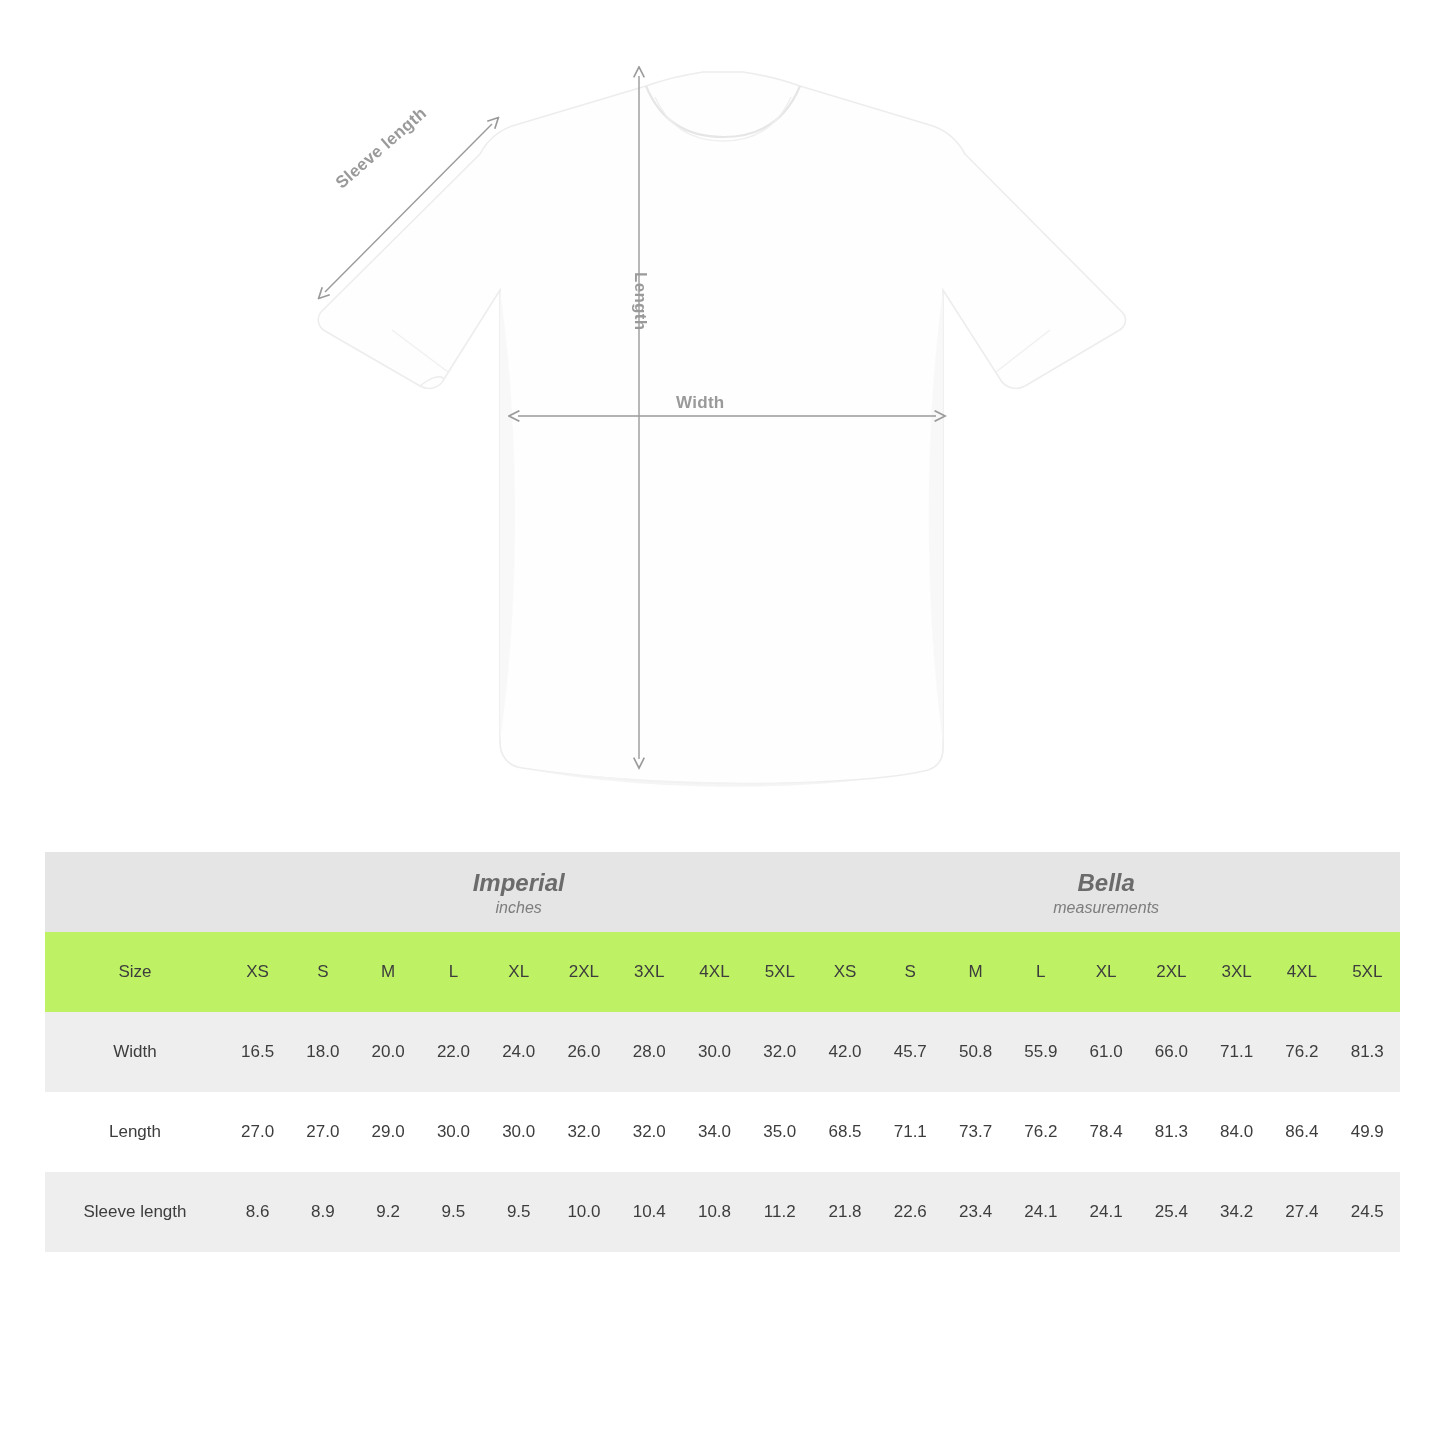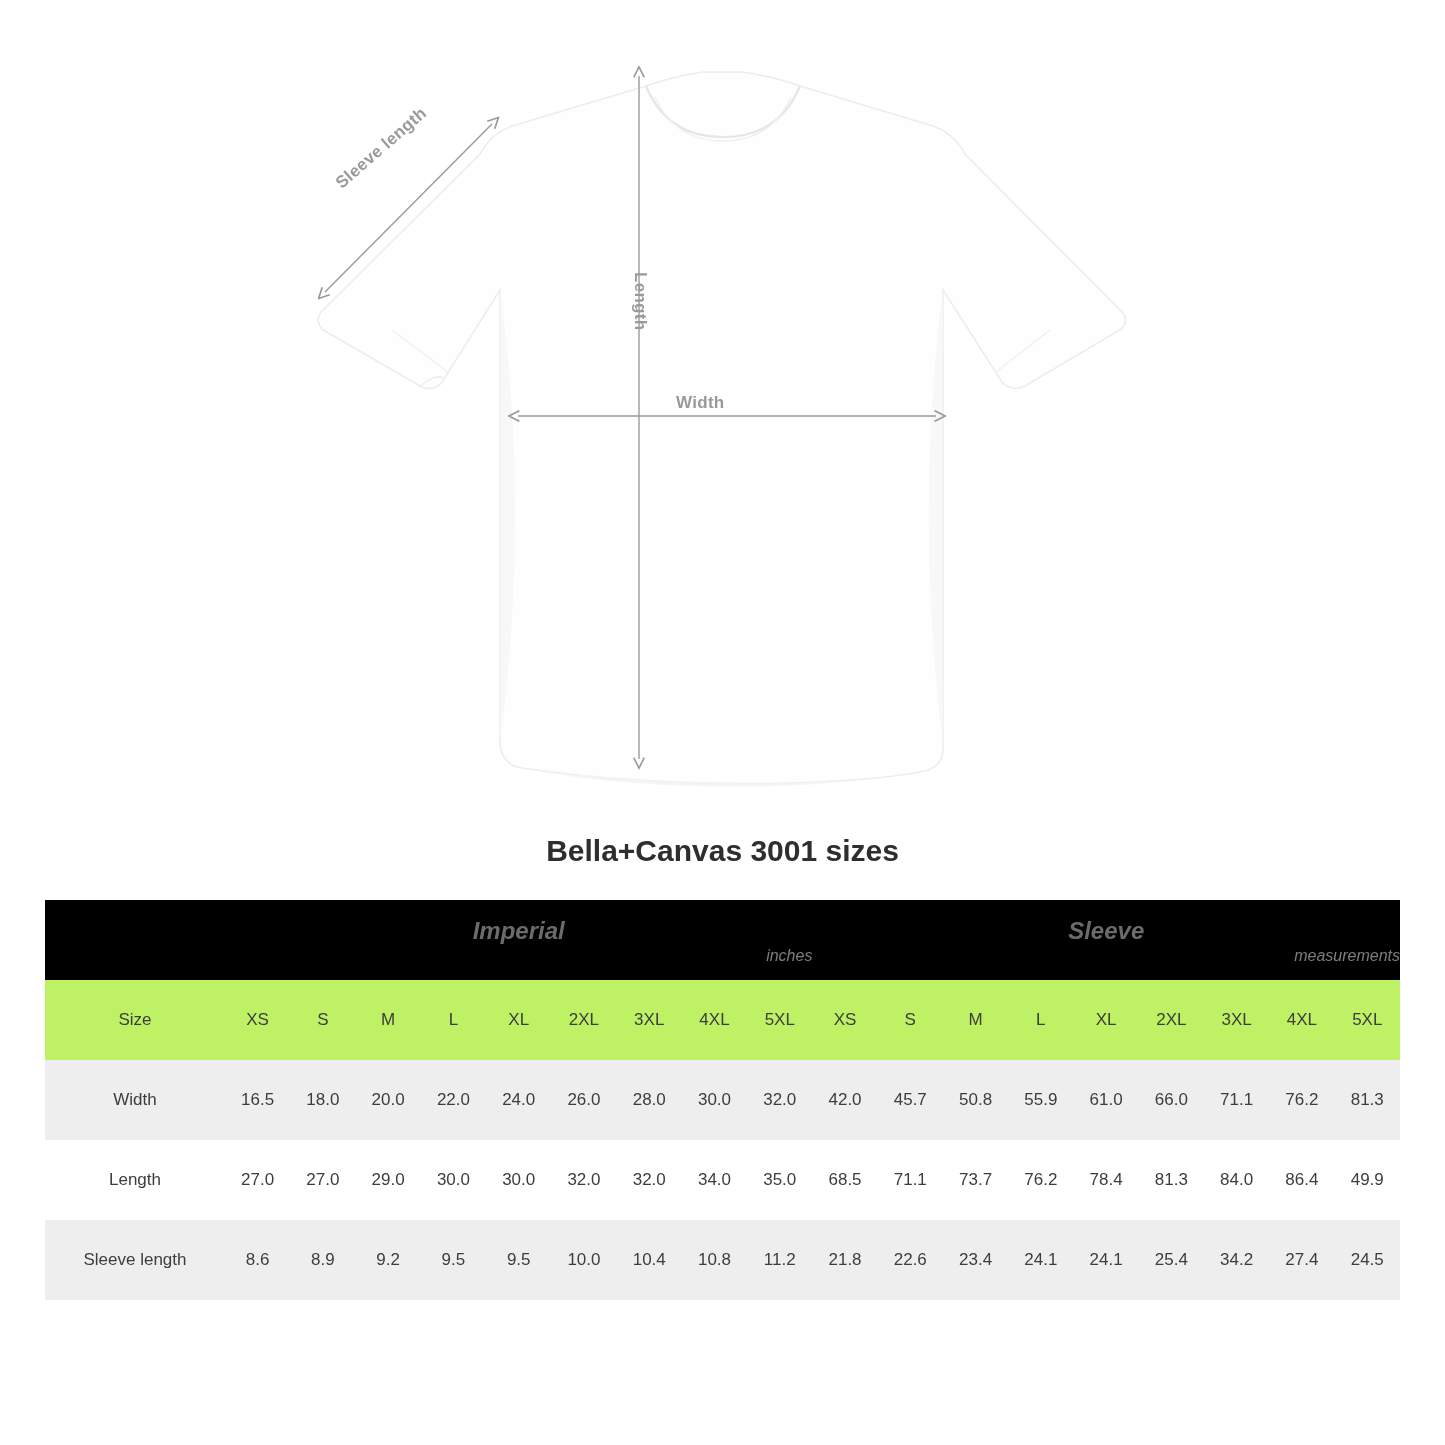"Bella+Canvas 3001 sizes" h1.chart-title { html: <h1>Bella+Canvas 3001 sizes</h1> -> none }
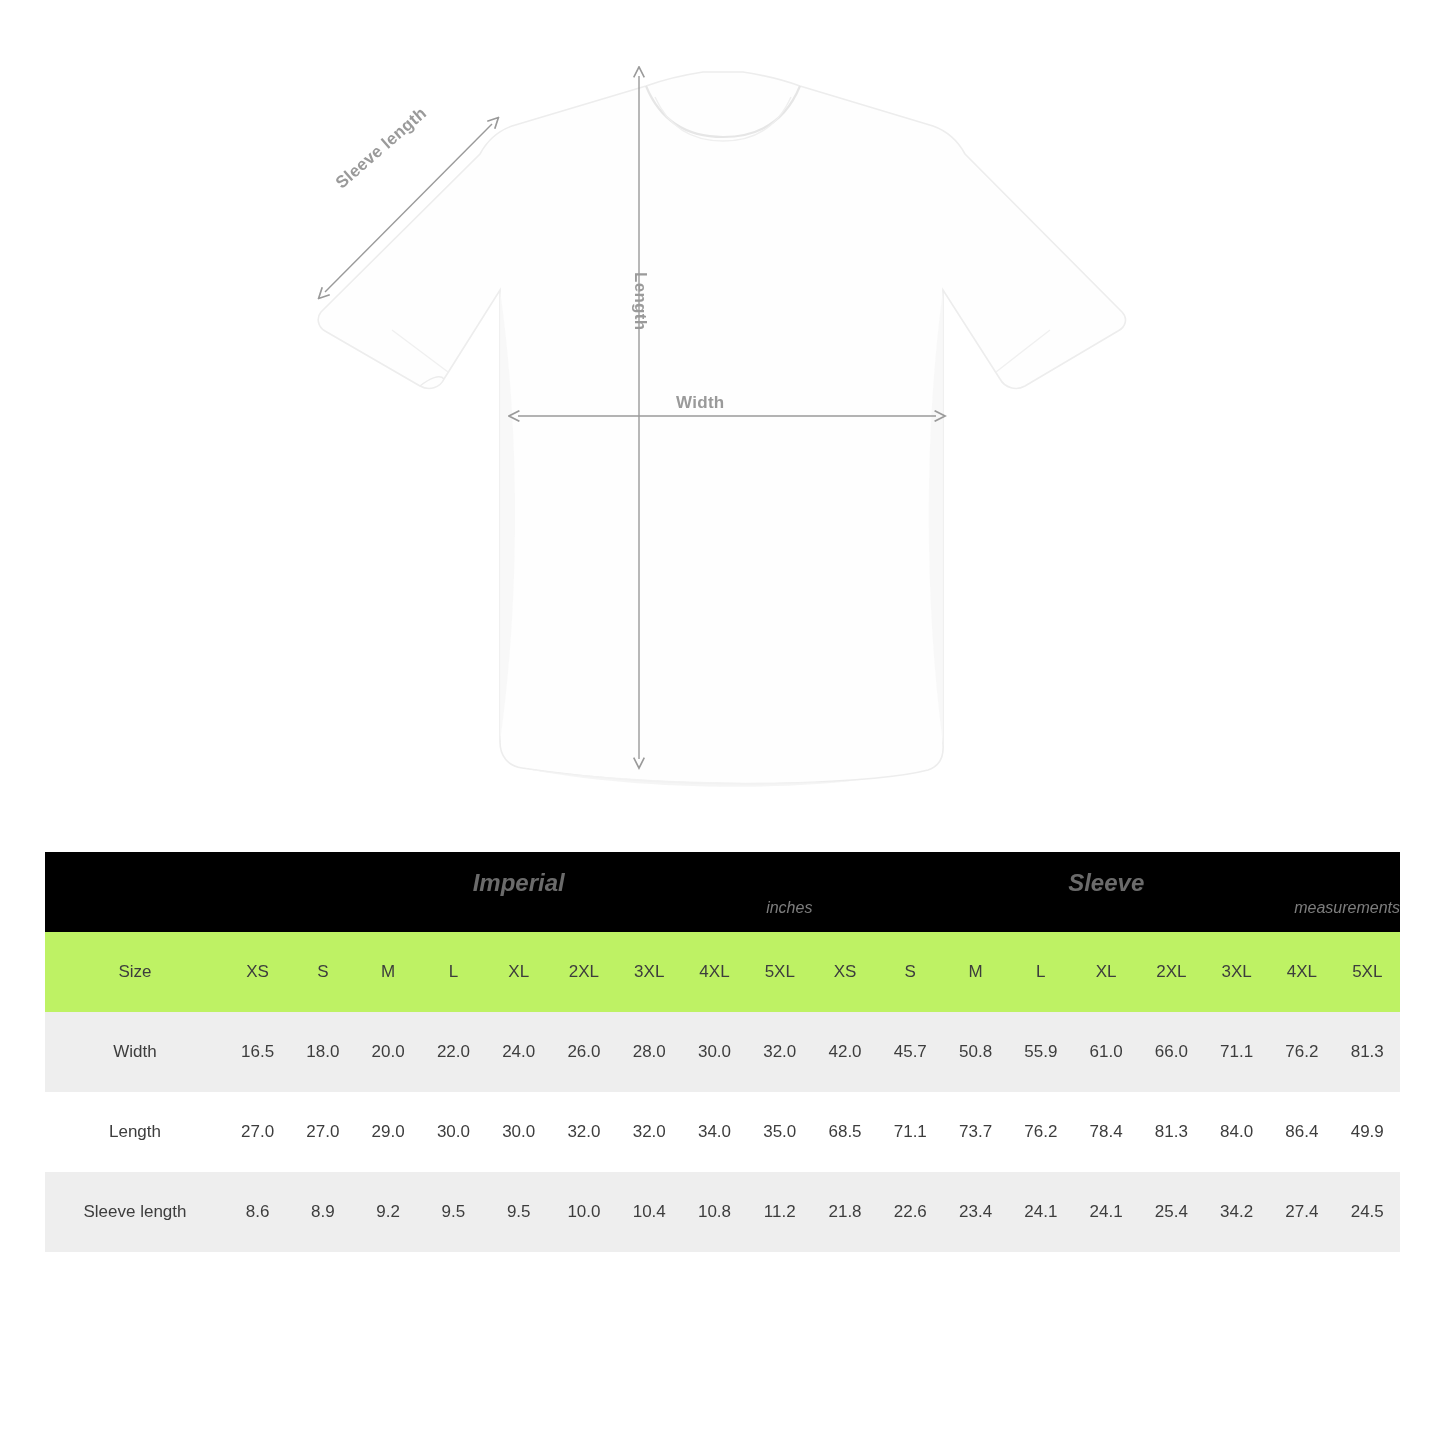"Imperial" .unit-header td { background: #000000 -> #e5e5e5 }
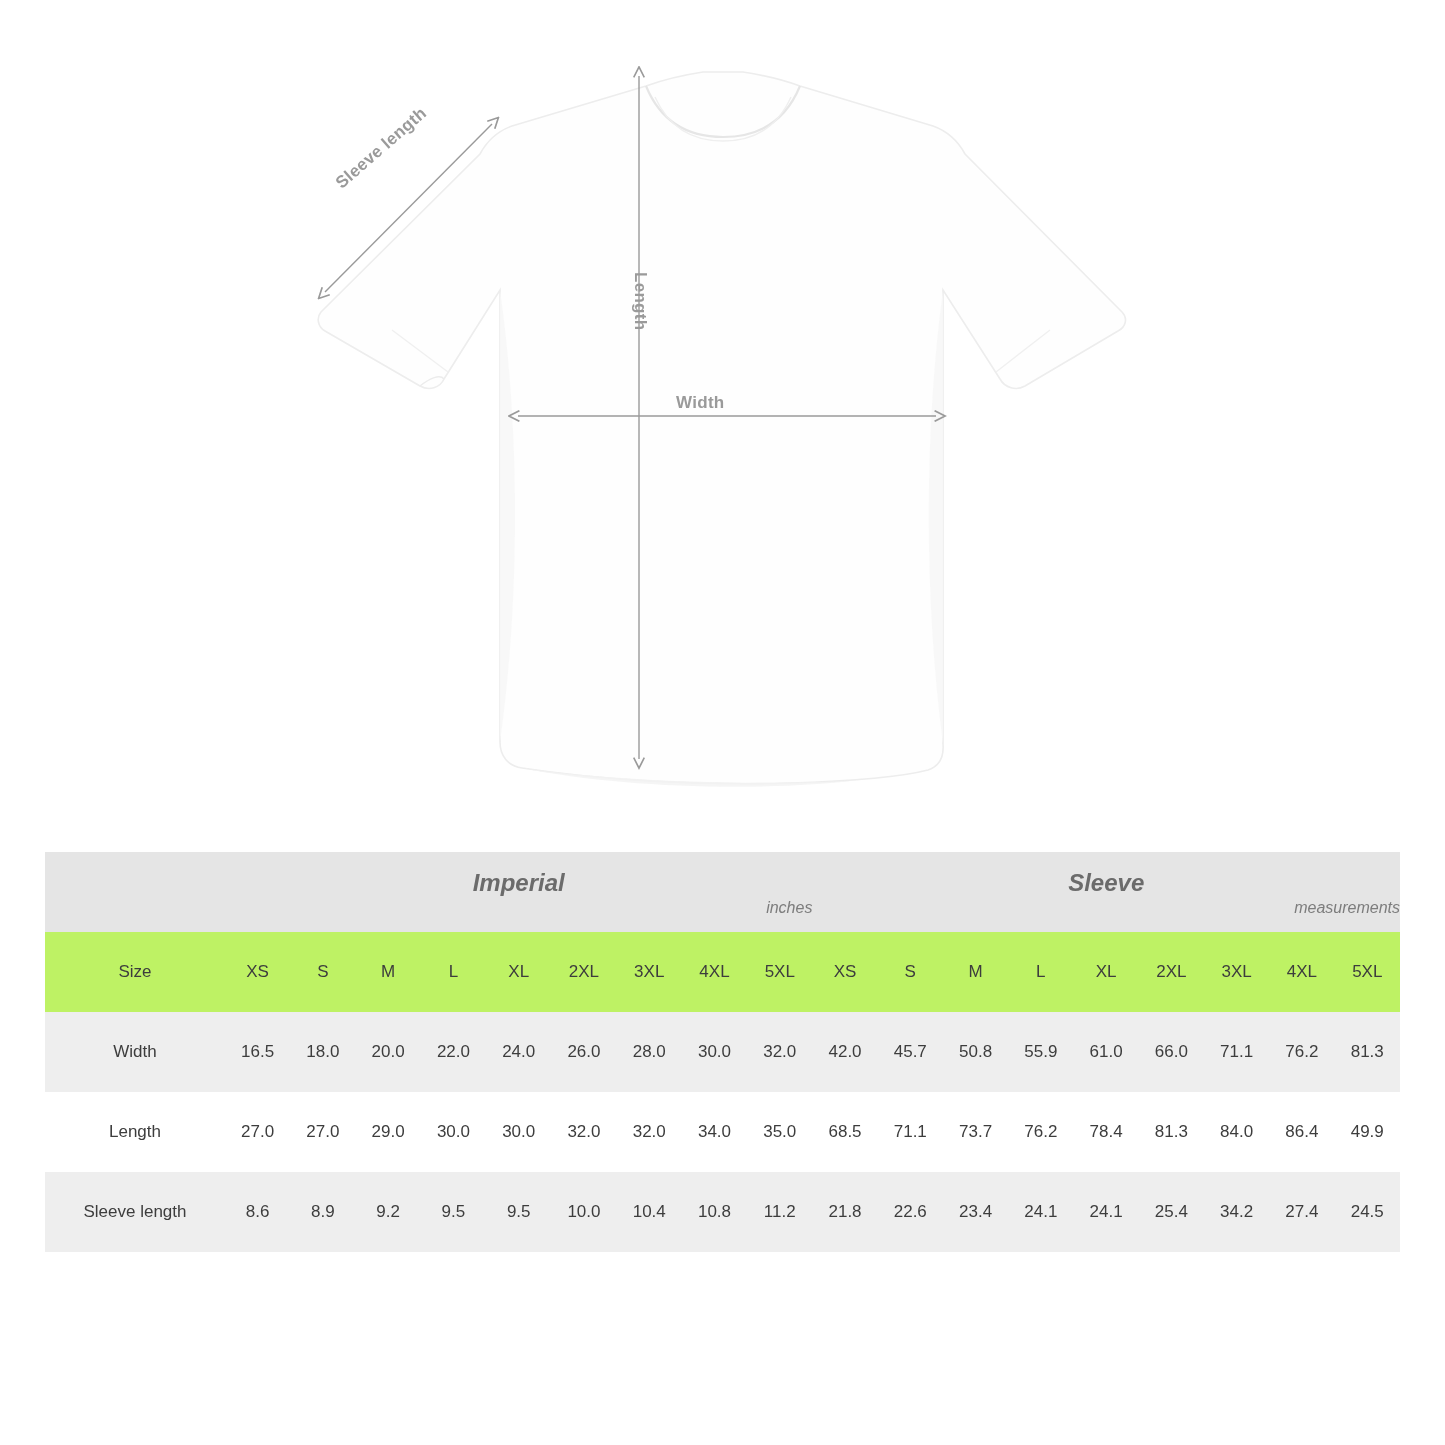"Sleeve" div.unit-title { text: Sleeve -> Bella }
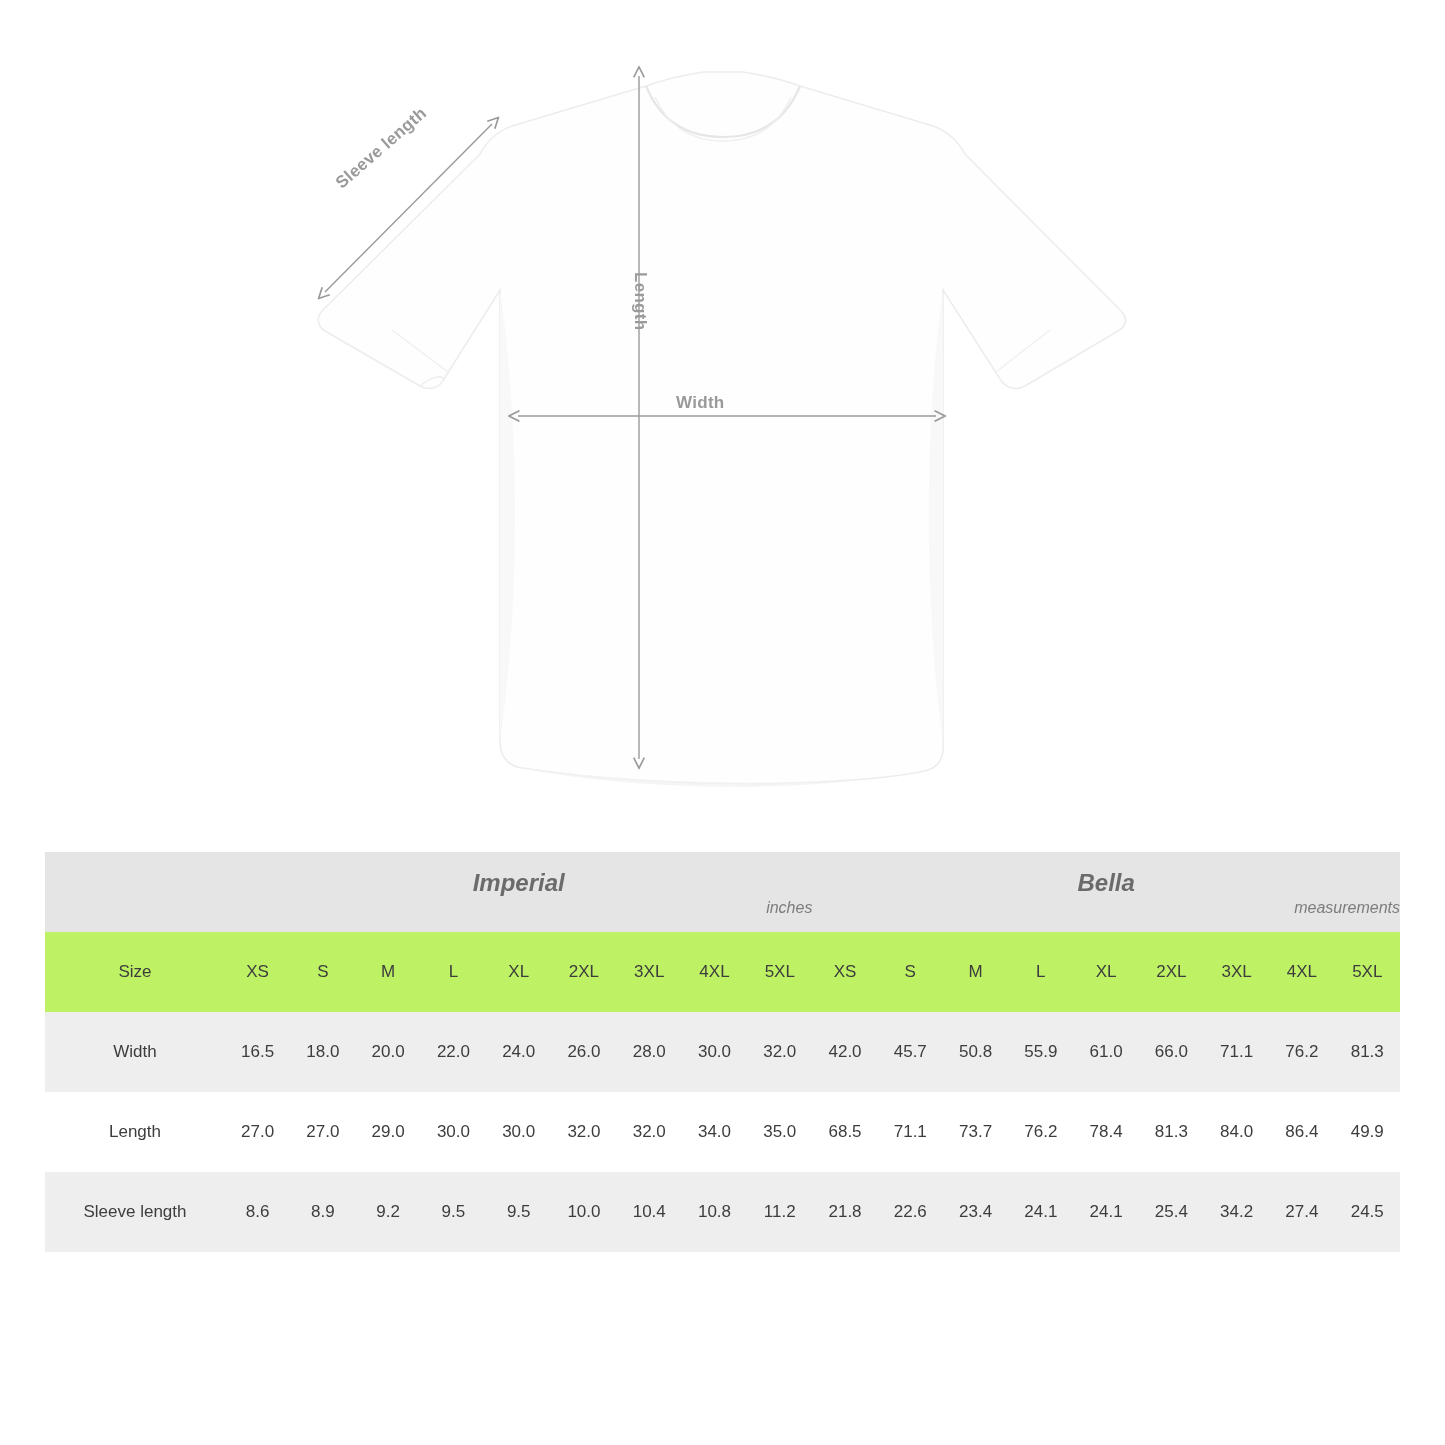"inches" .unit-sub { text-align: right -> none }
